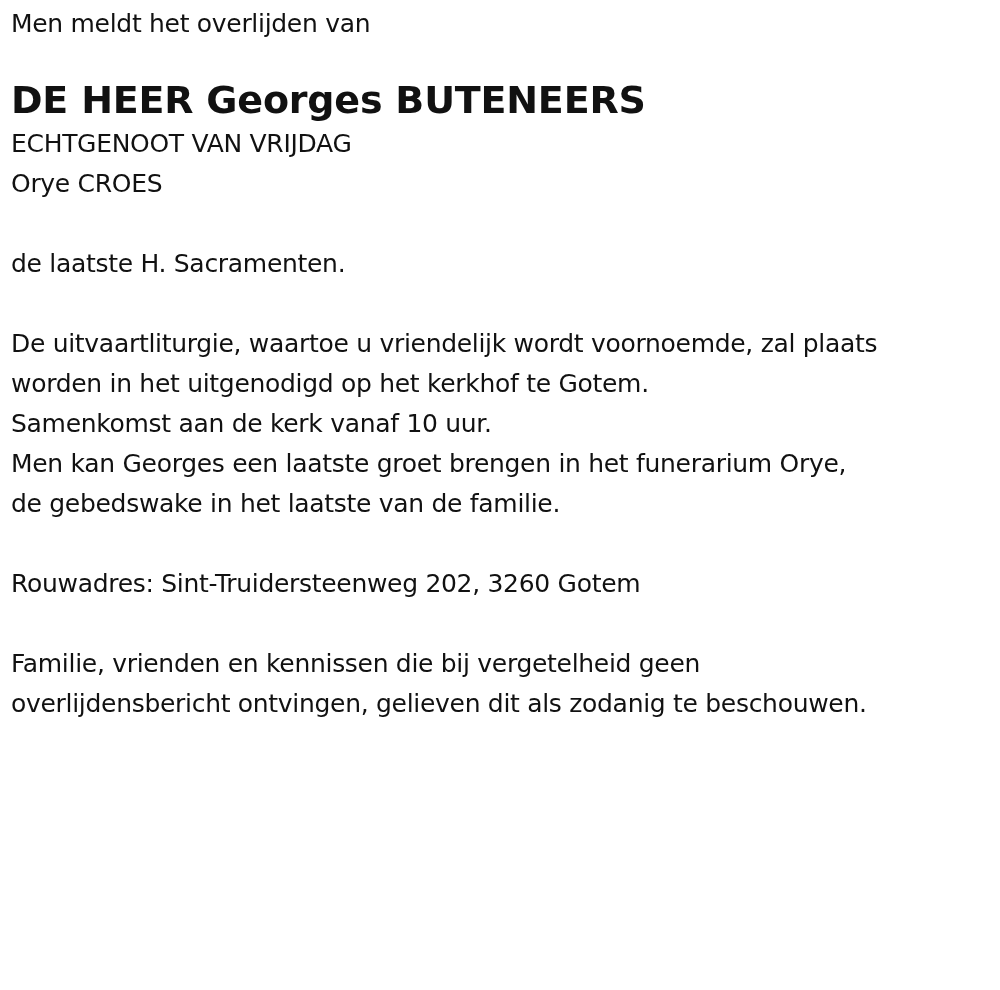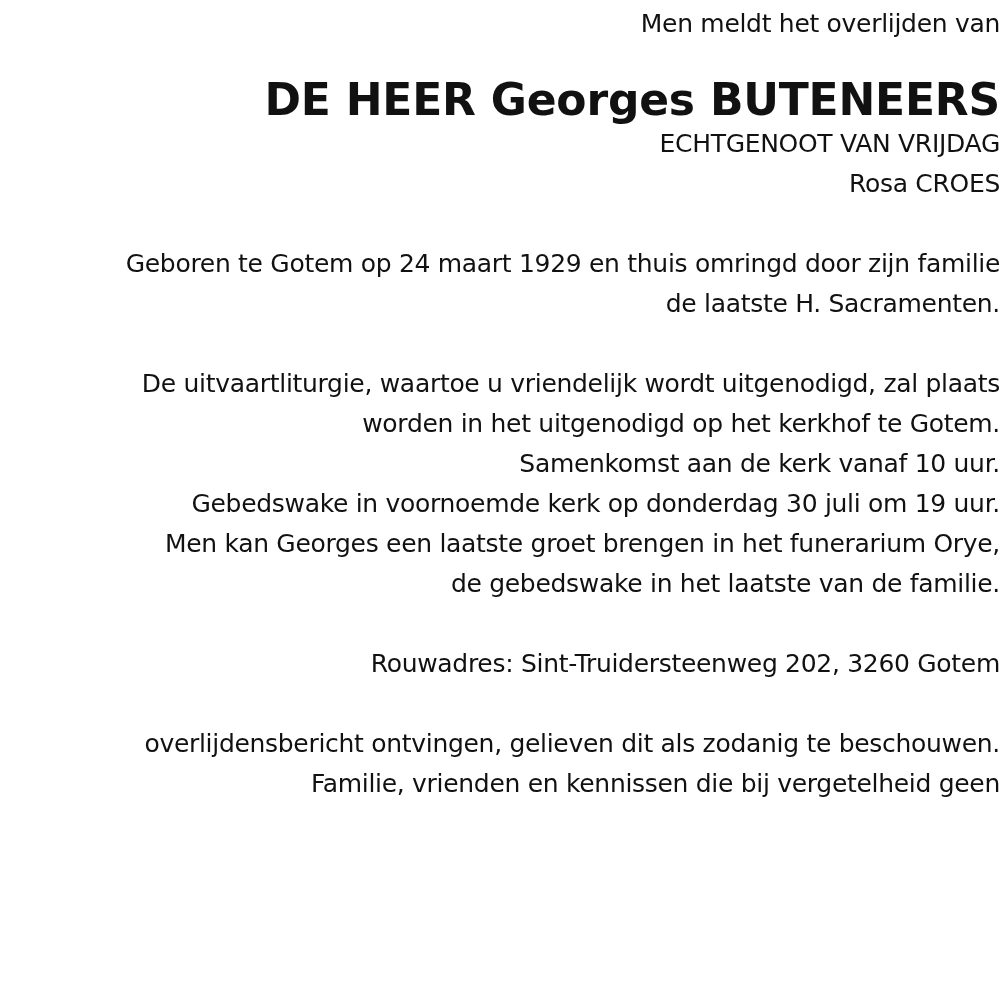"Men meldt het overlijden van" .doc { padding: 4px 0 0 22px -> 4px 0 0 11px; text-align: right -> none }
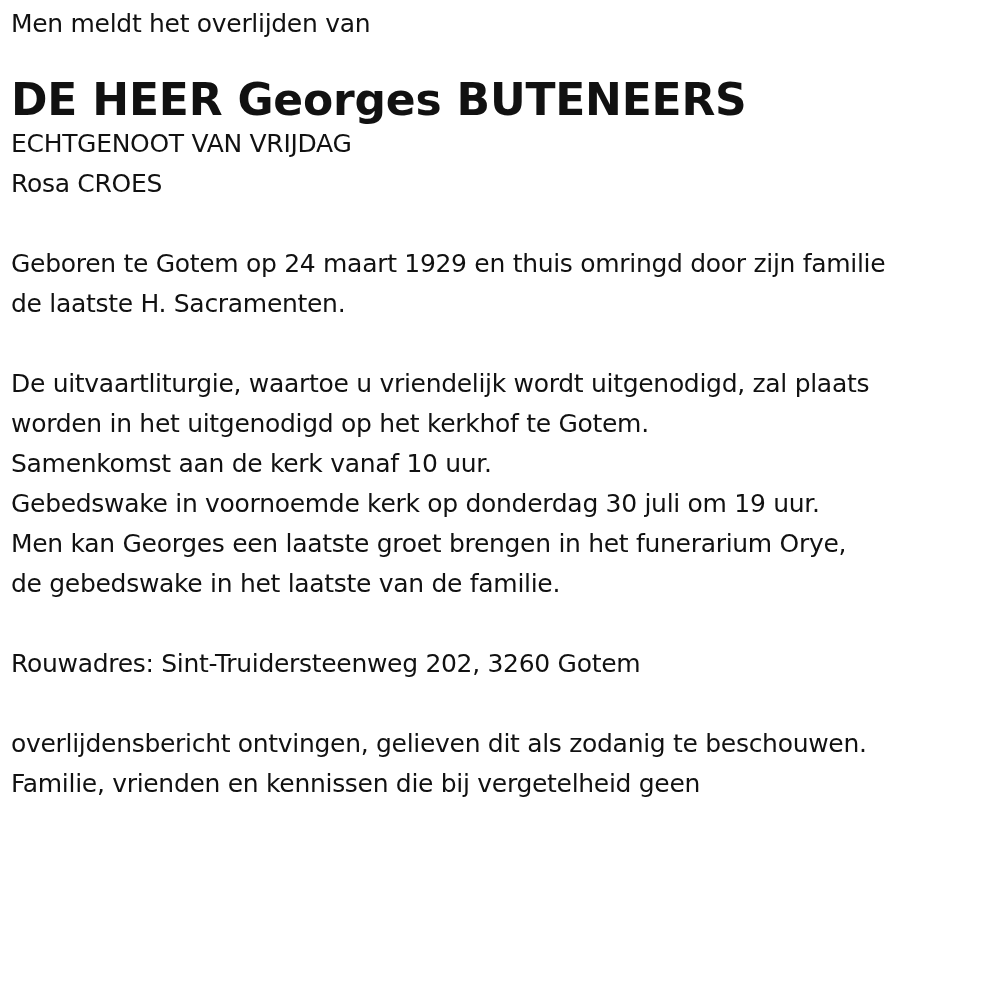"DE HEER Georges BUTENEERS" .name-title { font-size: 44px -> 38px }
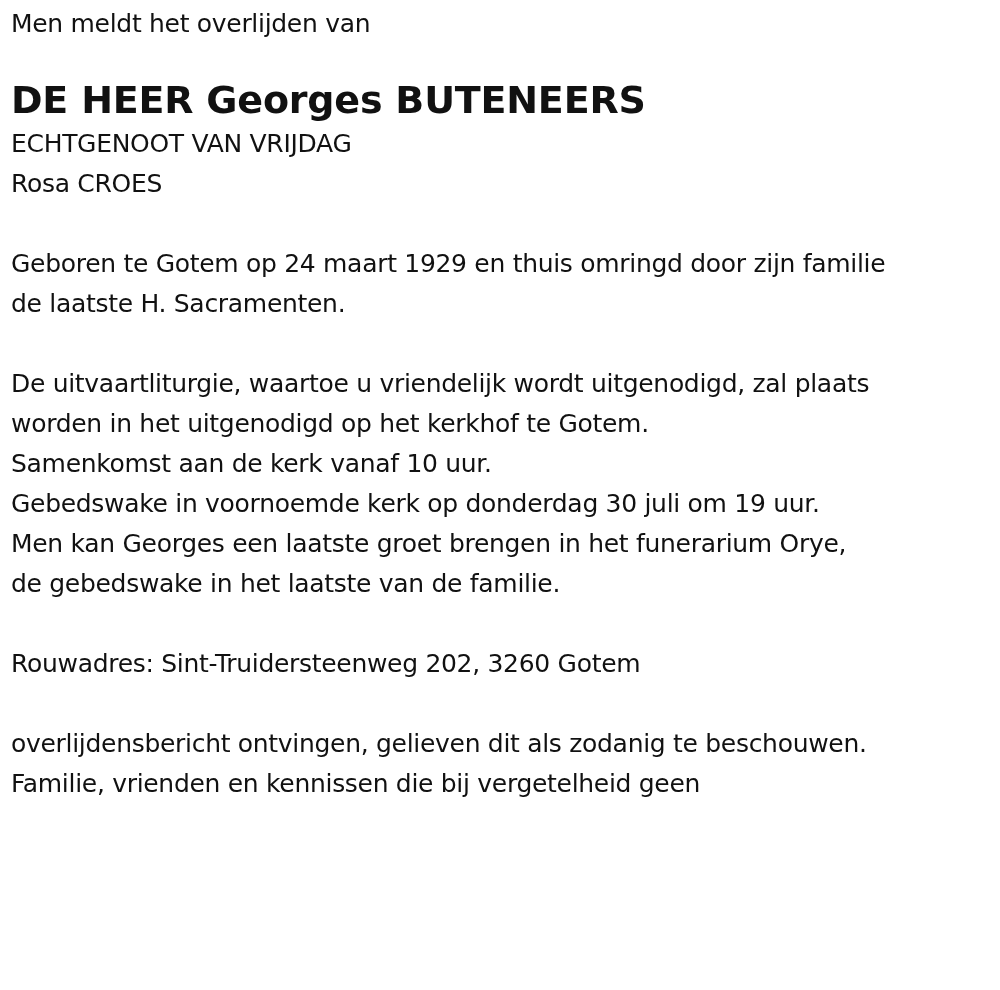"Rosa CROES" span.line { text: Rosa -> Orye }
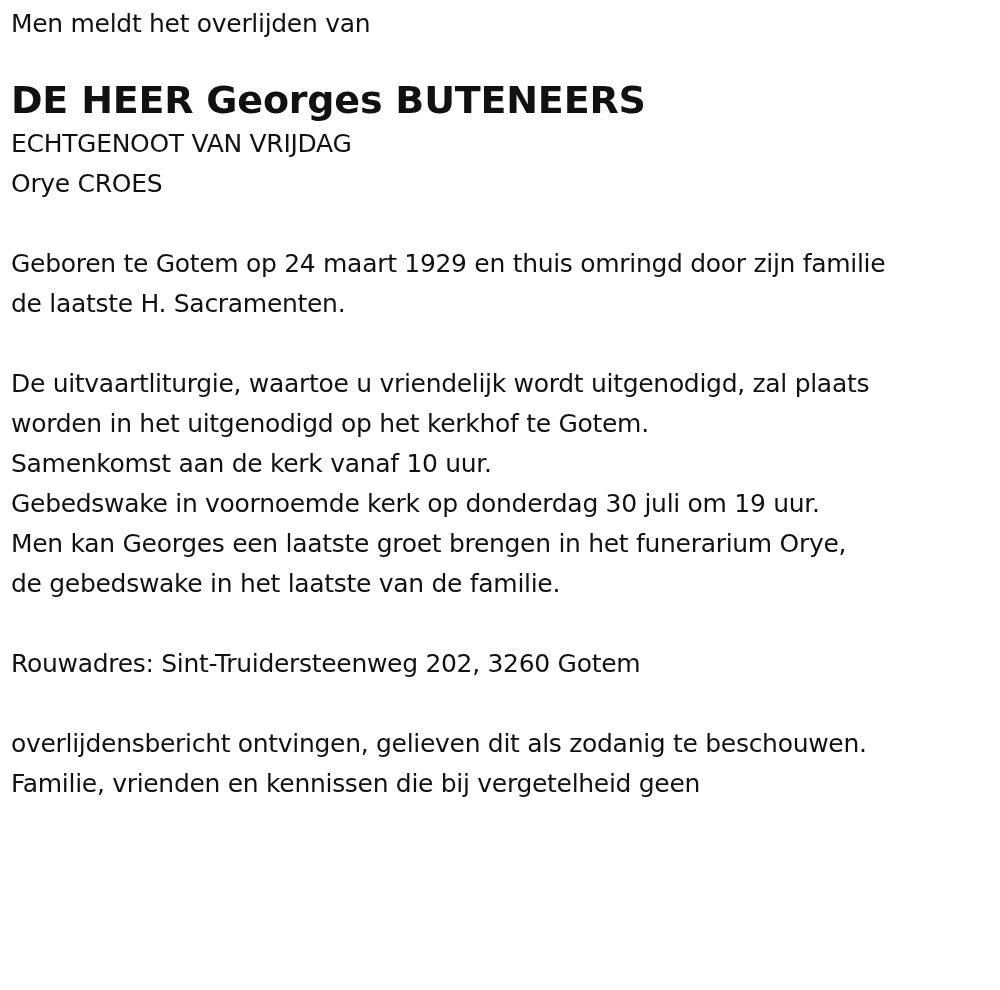"Geboren te Gotem op 24" span.line { html: <span>Geboren te Gotem op 24 maart 1929 en thuis omringd door zijn familie</span> -> none }
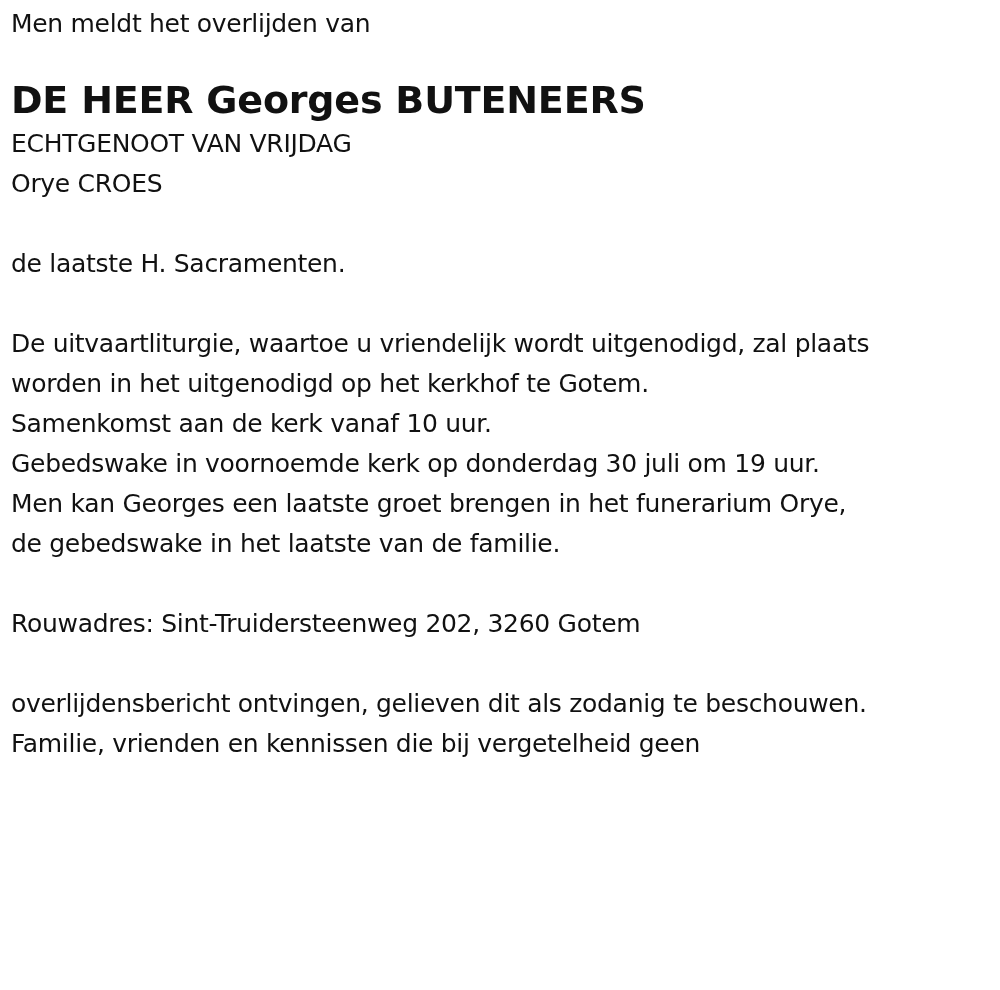"De uitvaartliturgie, waartoe u" span.line { text: uitgenodigd -> voornoemde }
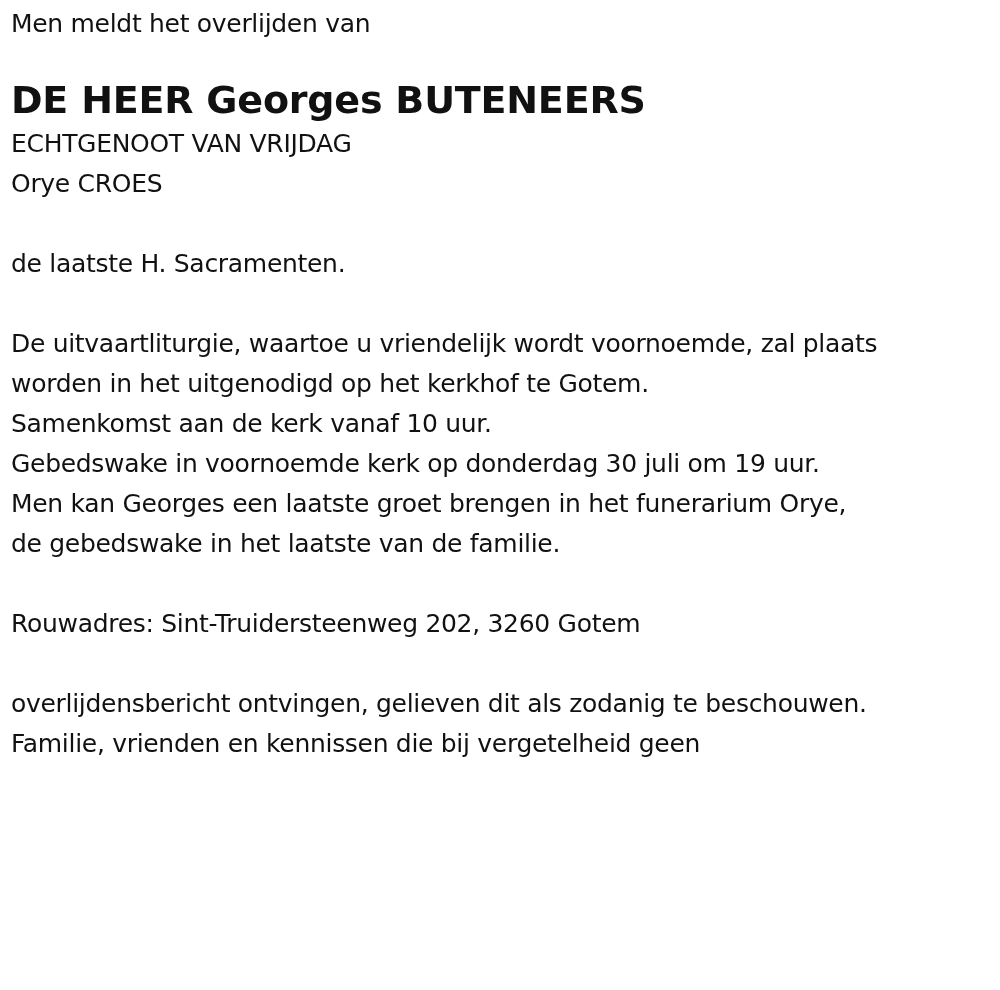"Gebedswake in voornoemde kerk op" span.line { html: <span>Gebedswake in voornoemde kerk op donderdag 30 juli om 19 uur.</span> -> none }
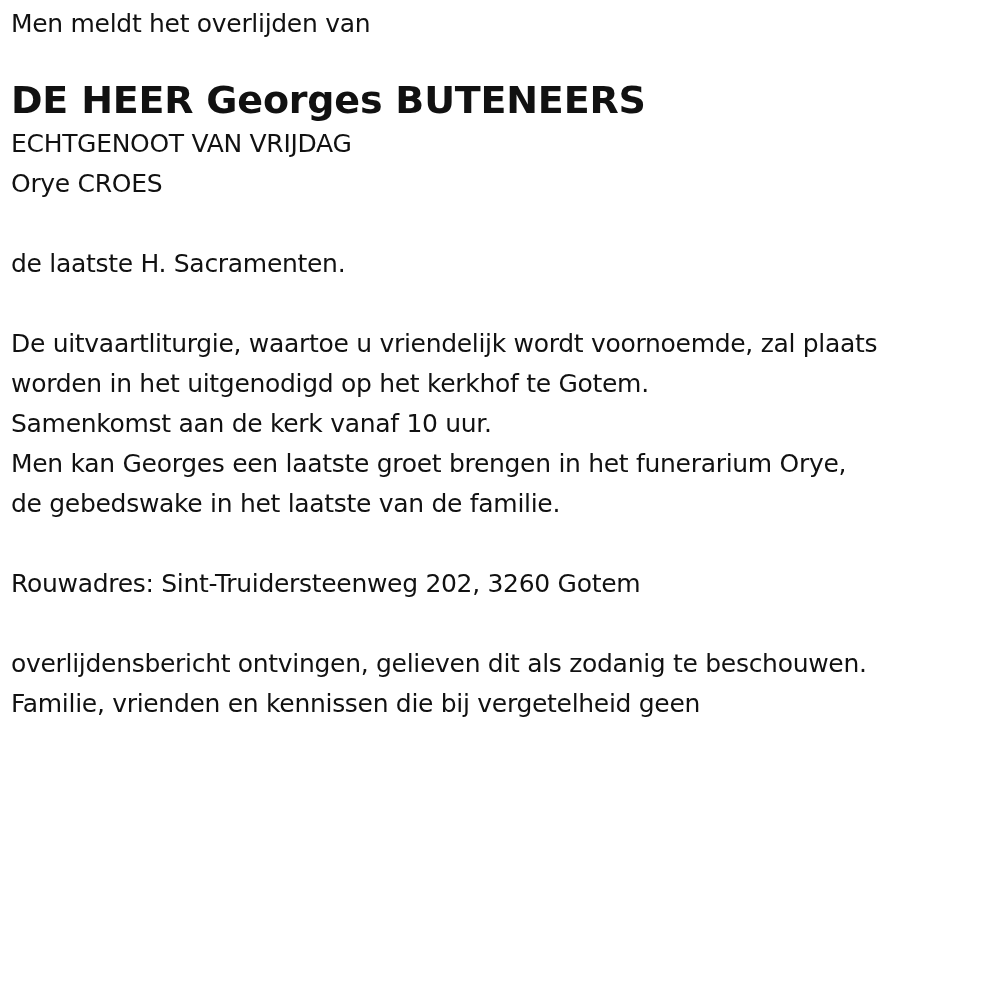"overlijdensbericht ontvingen, gelieven" span.line { order: before "Familie, vrienden en kennissen die" -> after "Familie, vrienden en kennissen die" }
